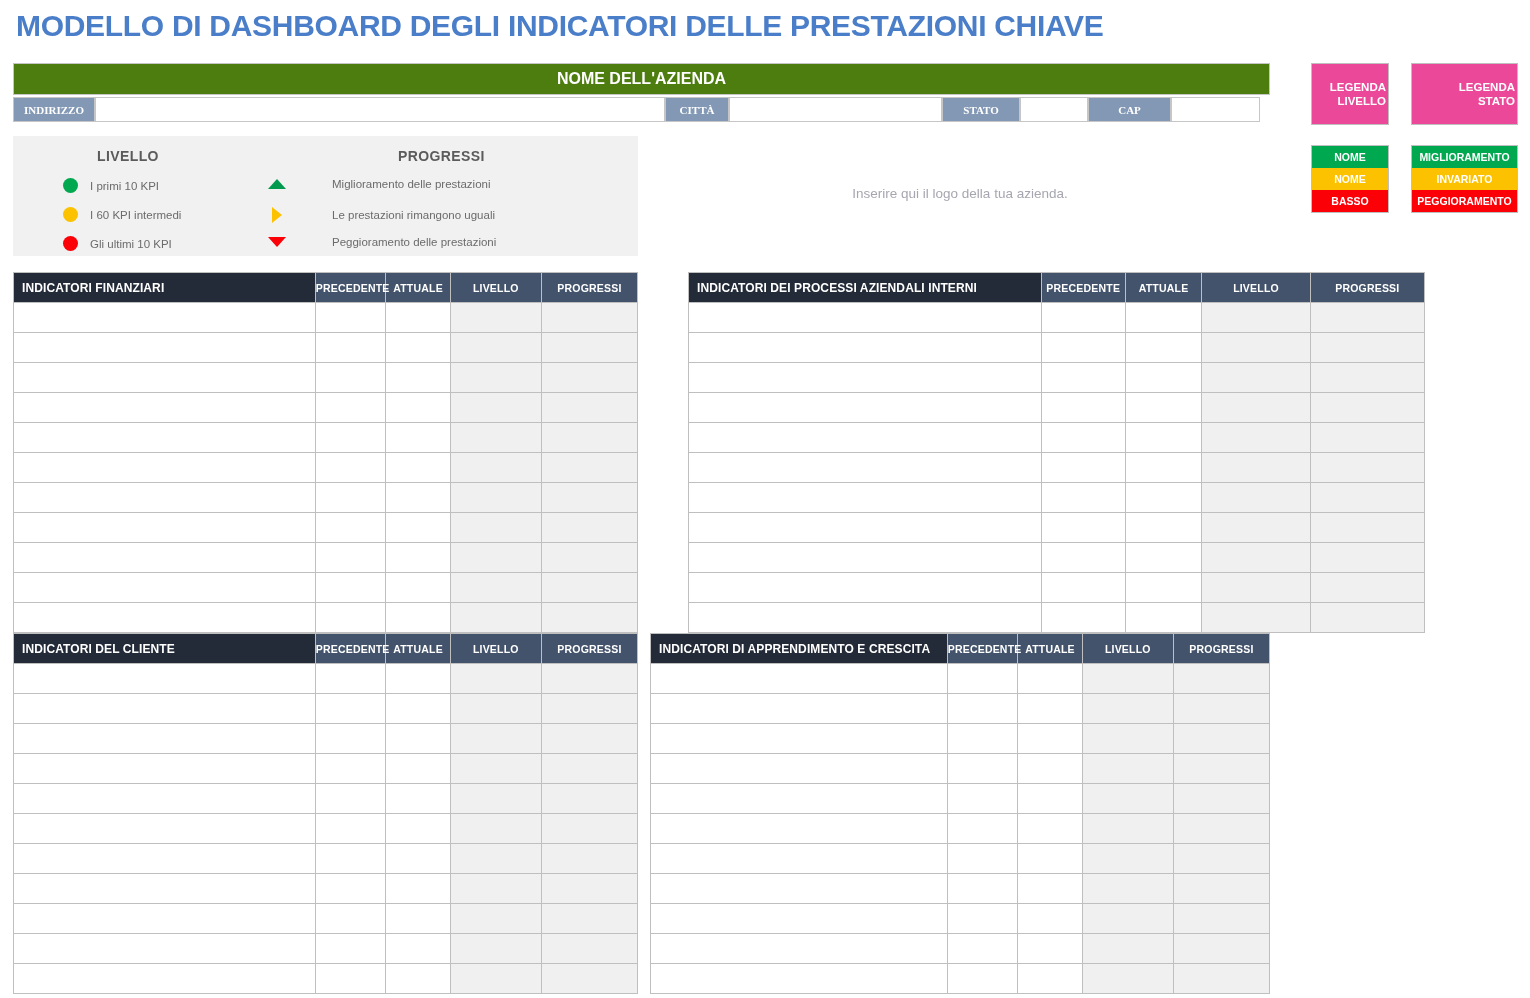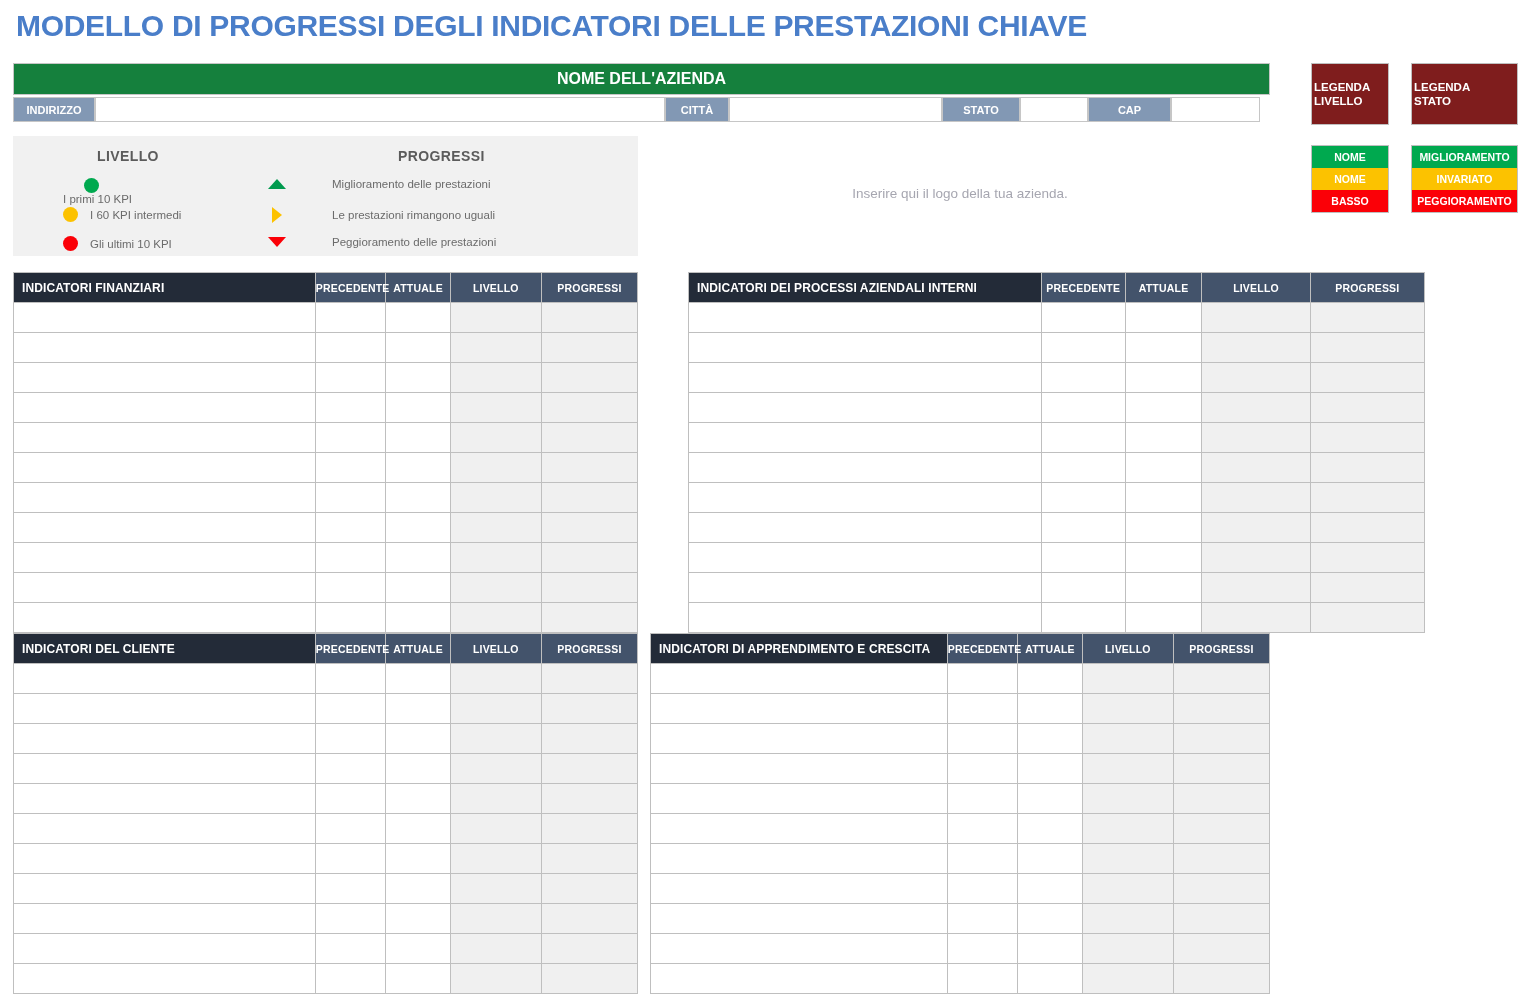"MODELLO DI PROGRESSI DEGLI INDICATORI" div.page-title { text: PROGRESSI -> DASHBOARD }
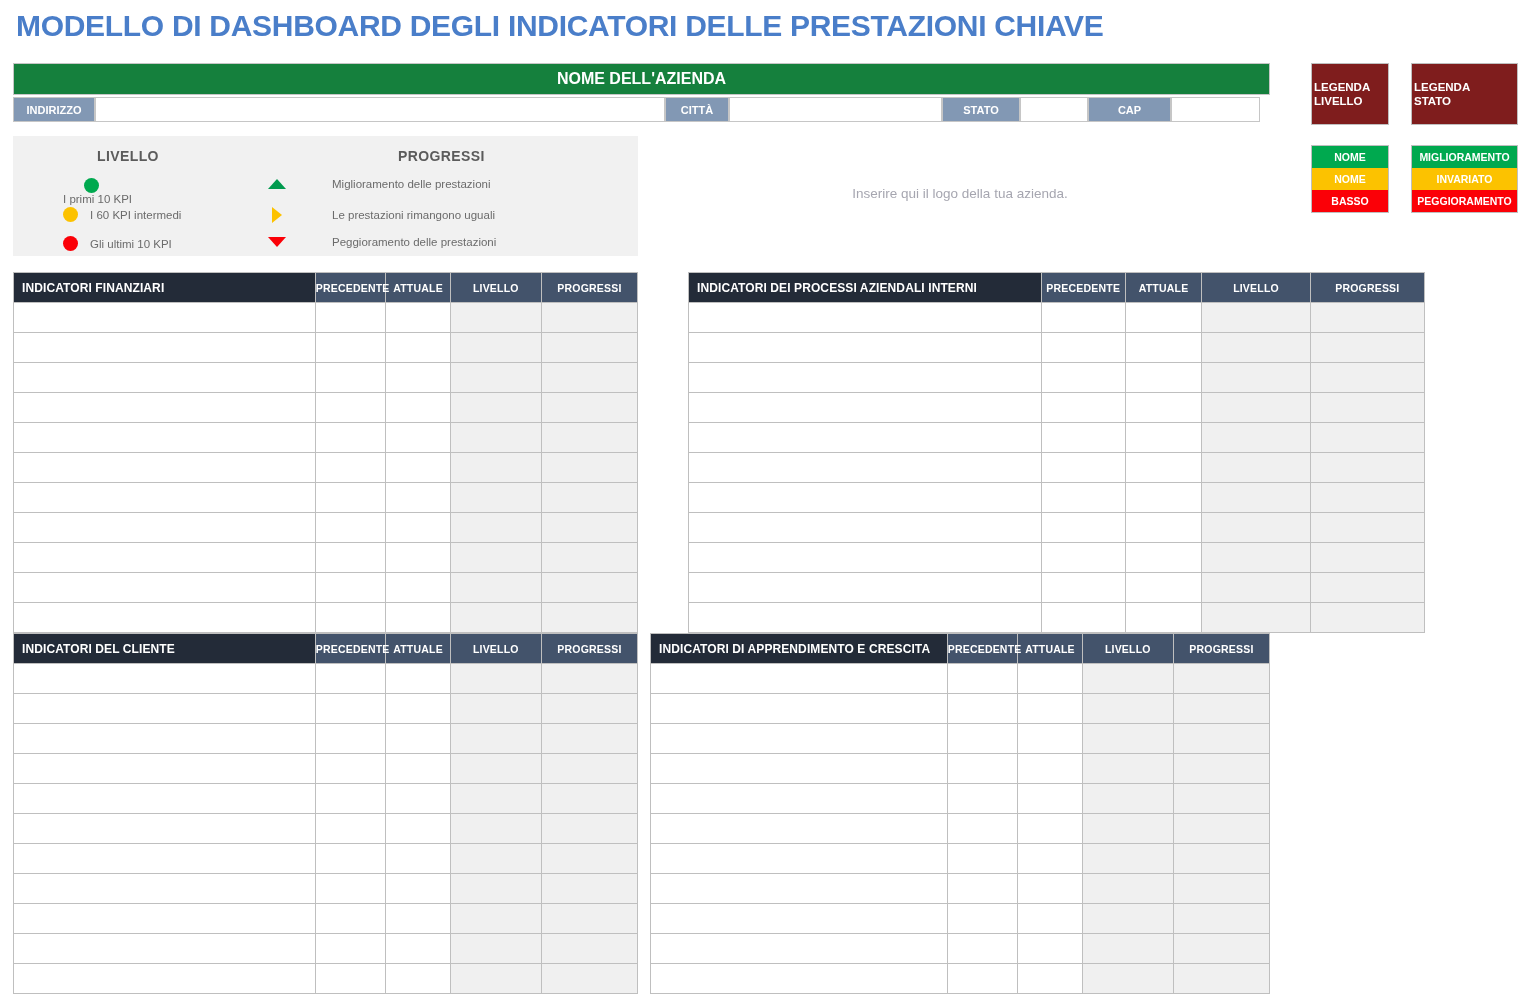"NOME DELL'AZIENDA" .company-name-bar { background: #15803d -> #4d7c0f }
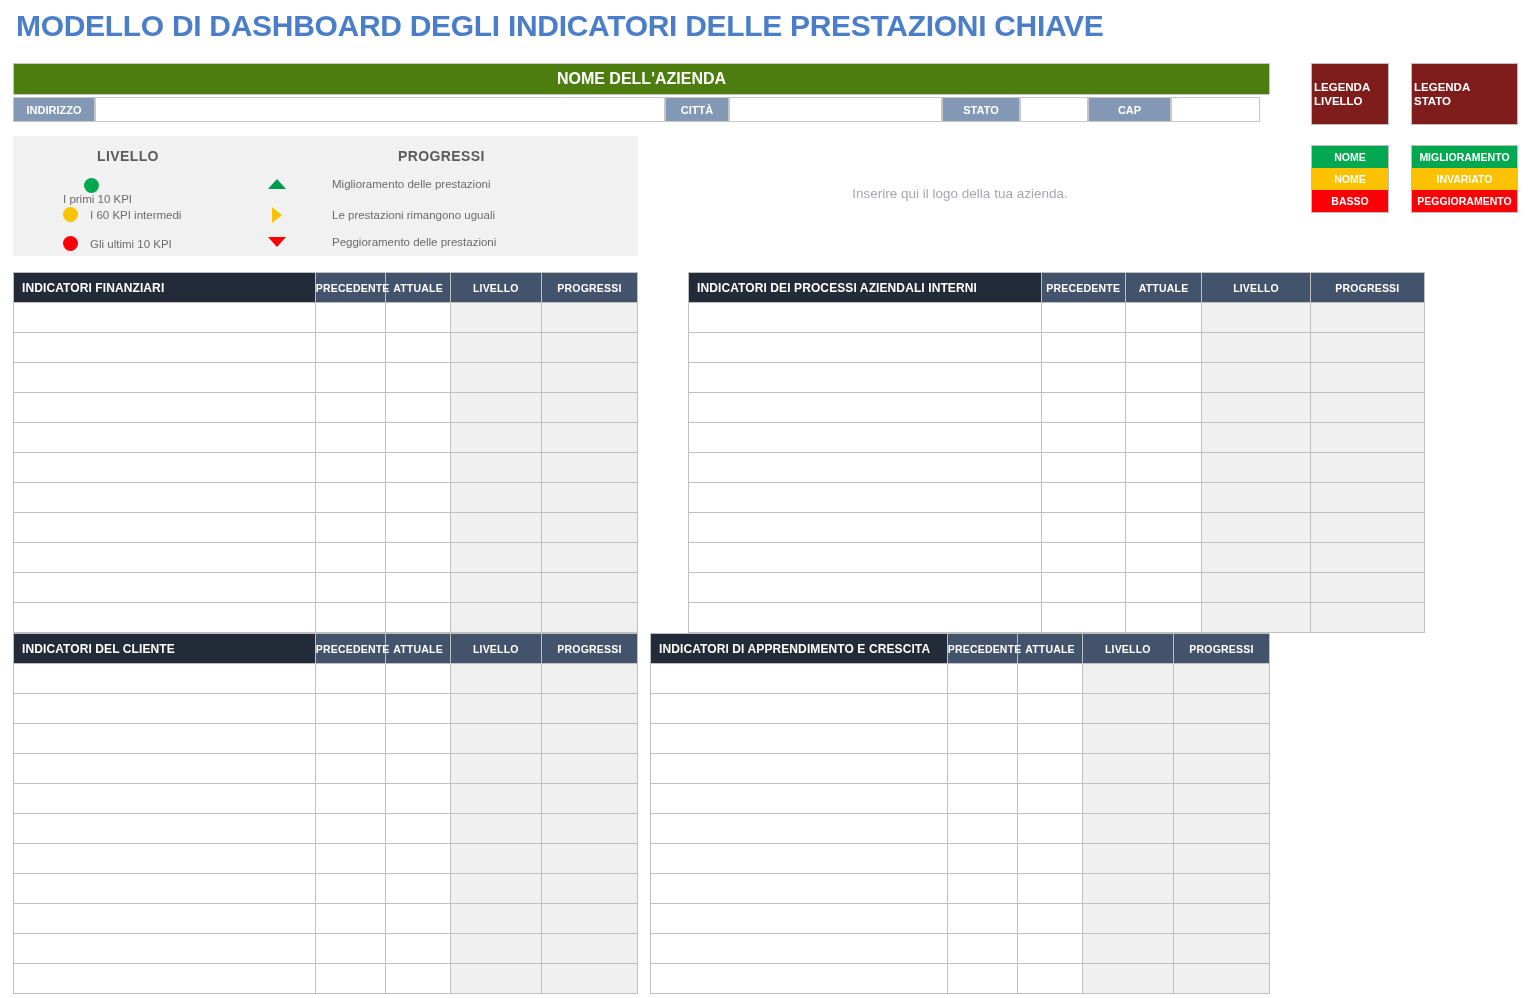"LEGENDA" .rlegend-title { align-items: flex-start -> flex-end; background: #7f1d1d -> #ec4899 }
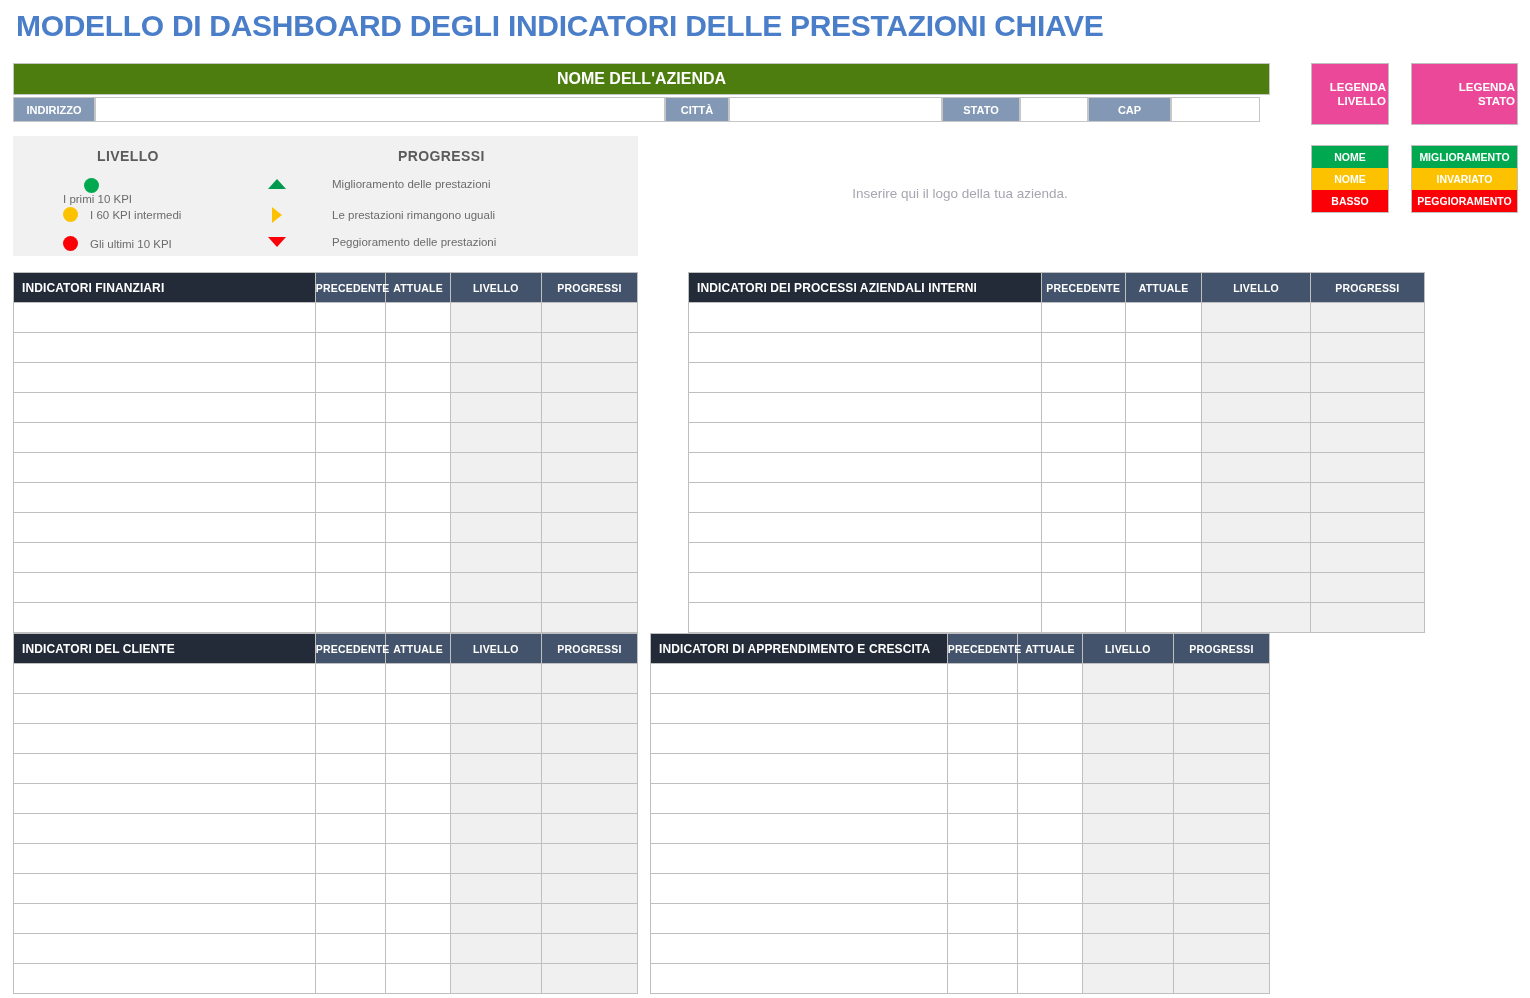"INDIRIZZO" .addr-row { font-family: none -> Liberation Serif, serif }
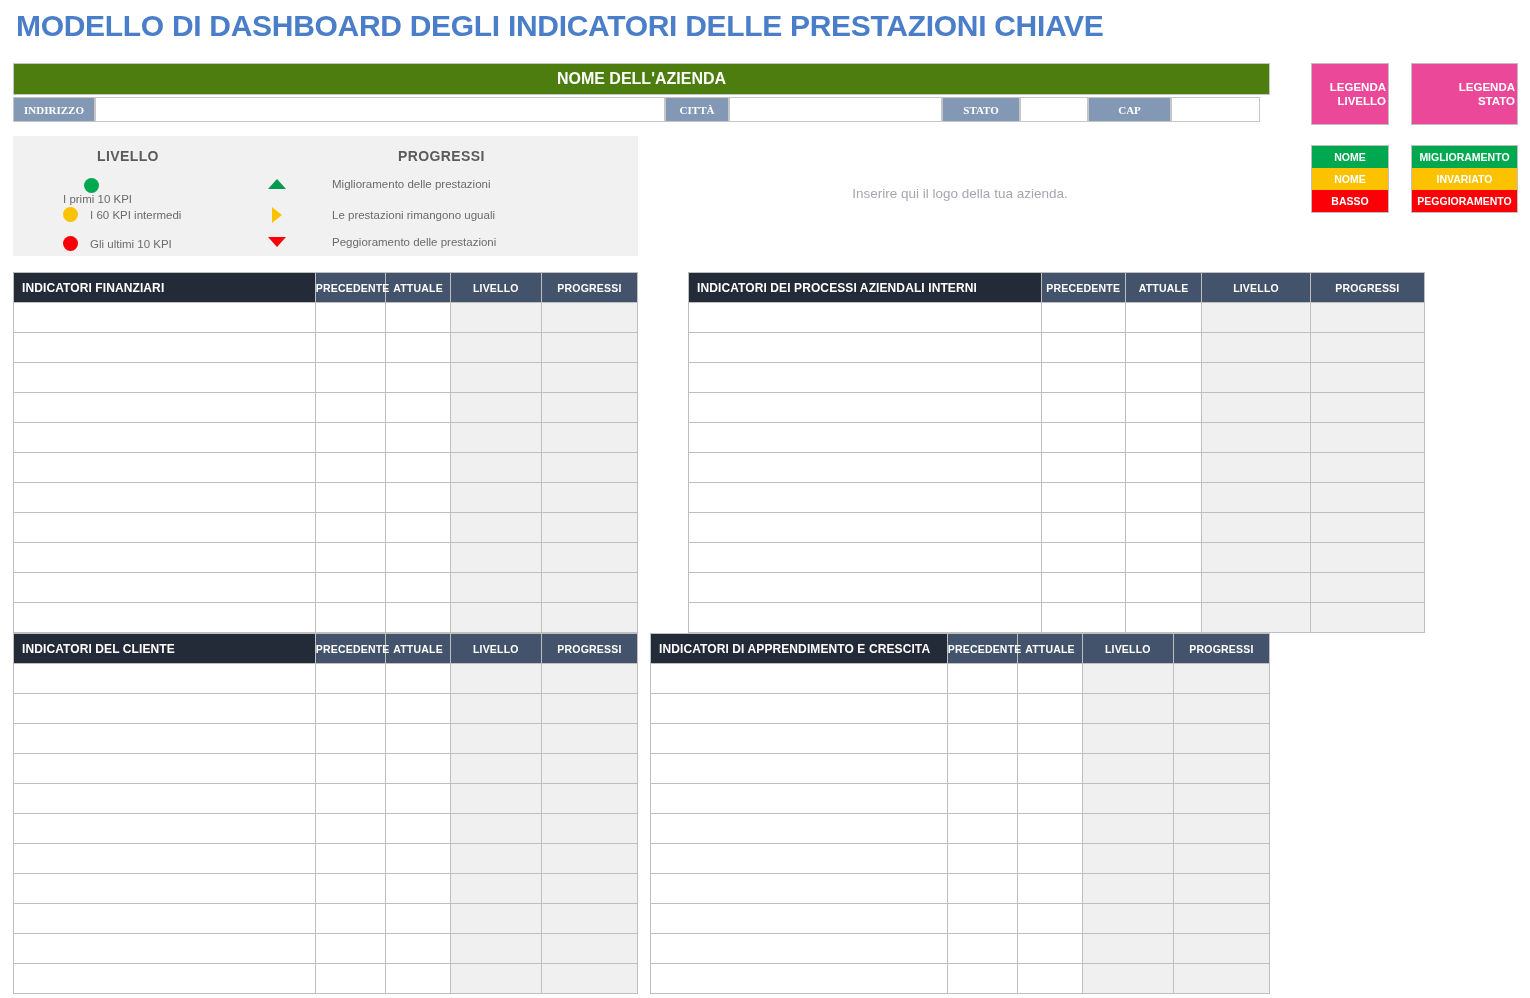"I primi 10 KPI" .li-l1 { flex-direction: column -> none }
